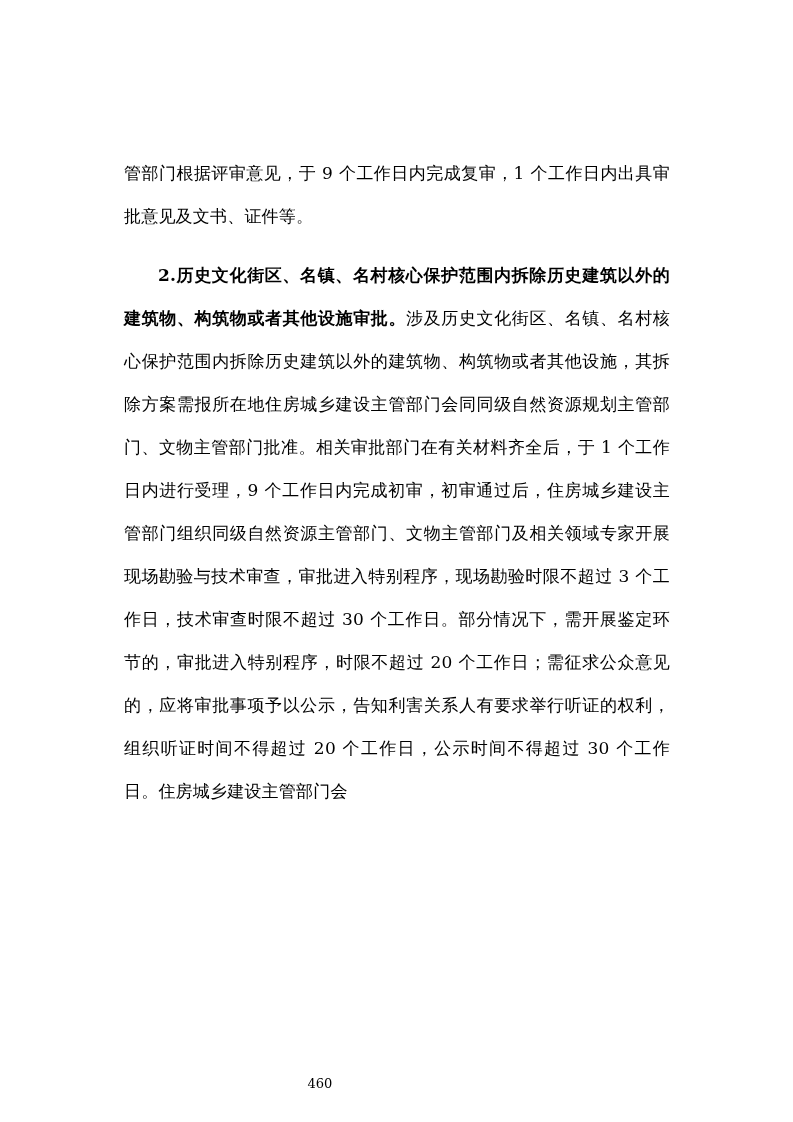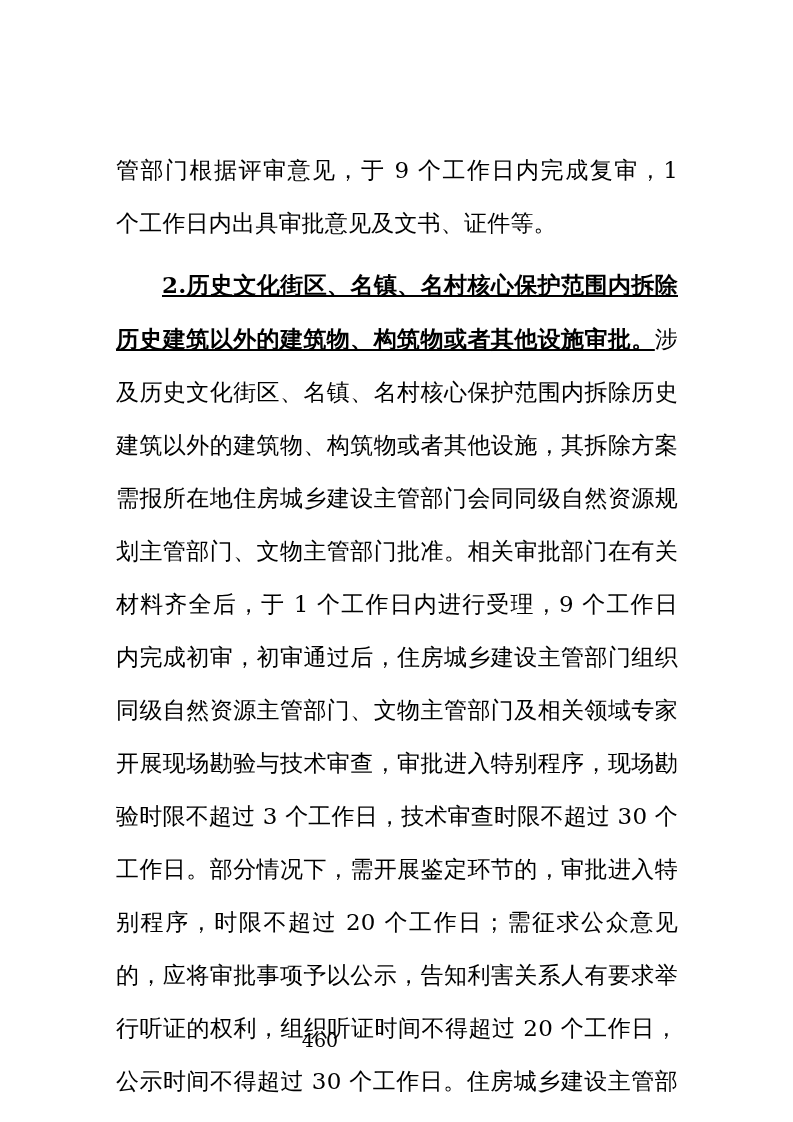"管部门根据评审意见，于 9 个工作日内完成复审，1" p { font-size: 23px -> 17px; line-height: 53px -> 43px; margin: 8px -> 16px }
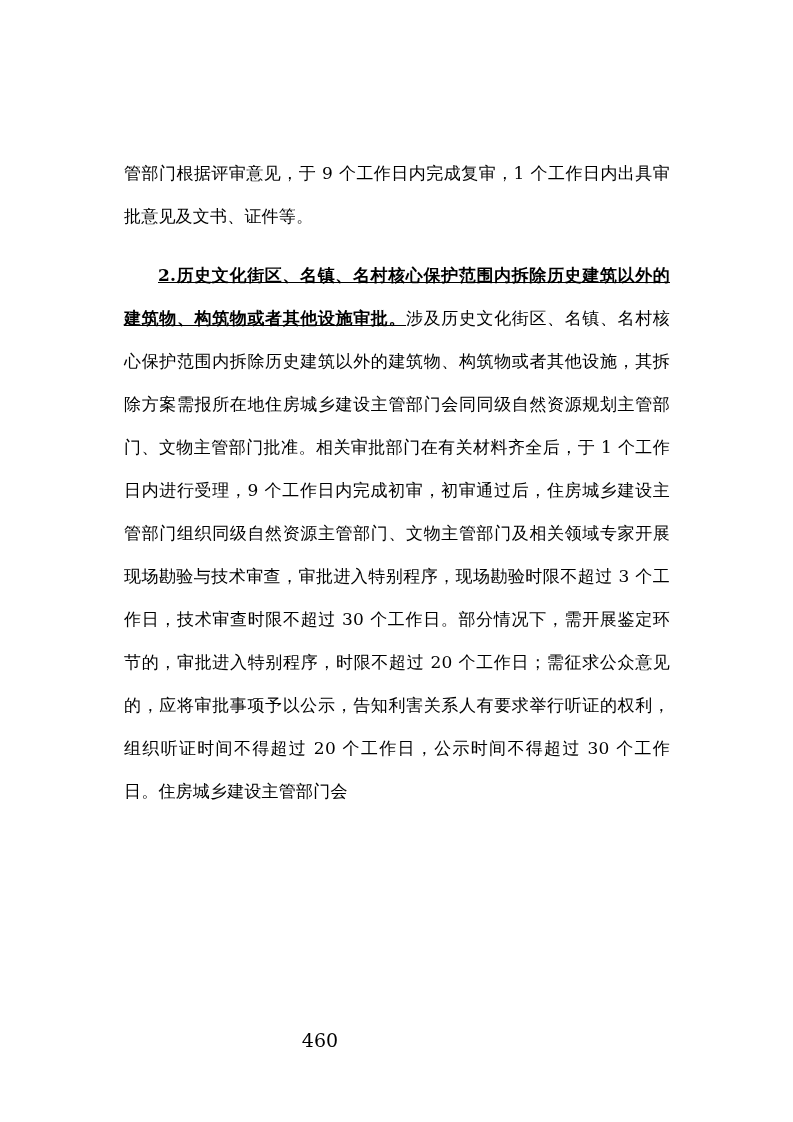"2.历史文化街区、名镇、名村核心保护范围内拆除历史建筑以外的建筑物、构筑物或者其" .bold-lead { text-decoration: underline -> none }
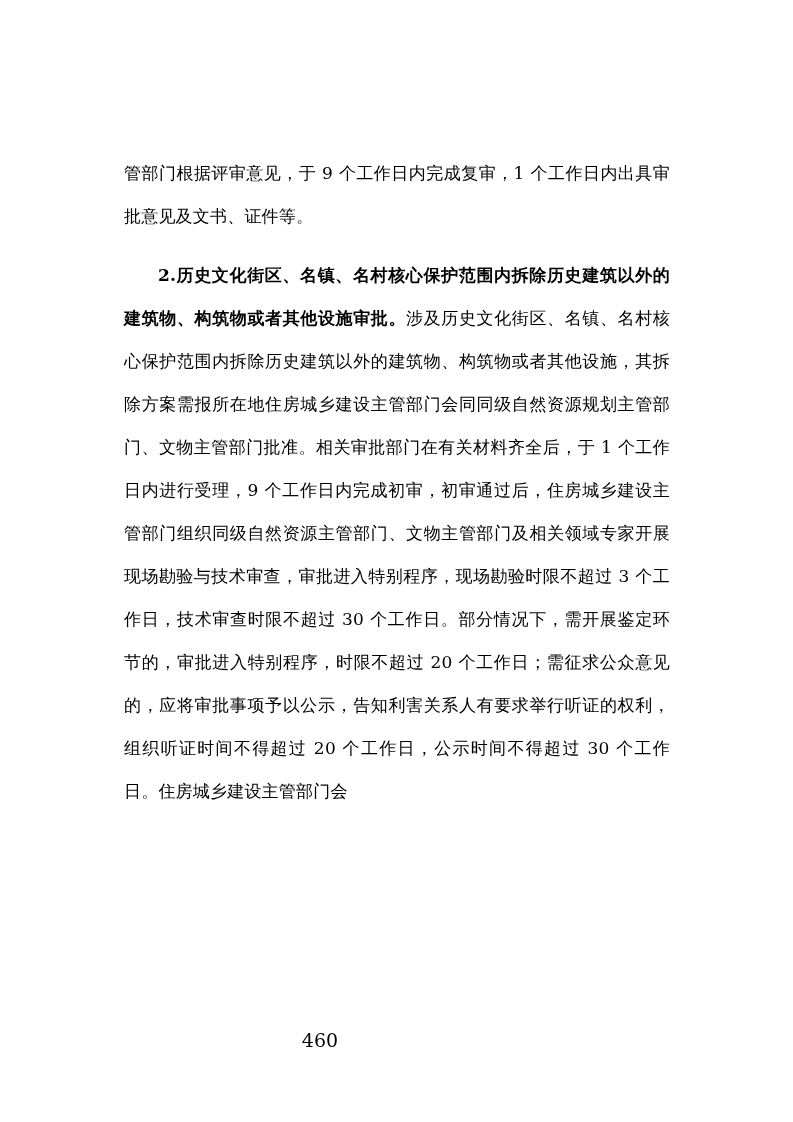"460" .pagenum { font-size: 19px -> 13px; top: 1029px -> 1076px }
